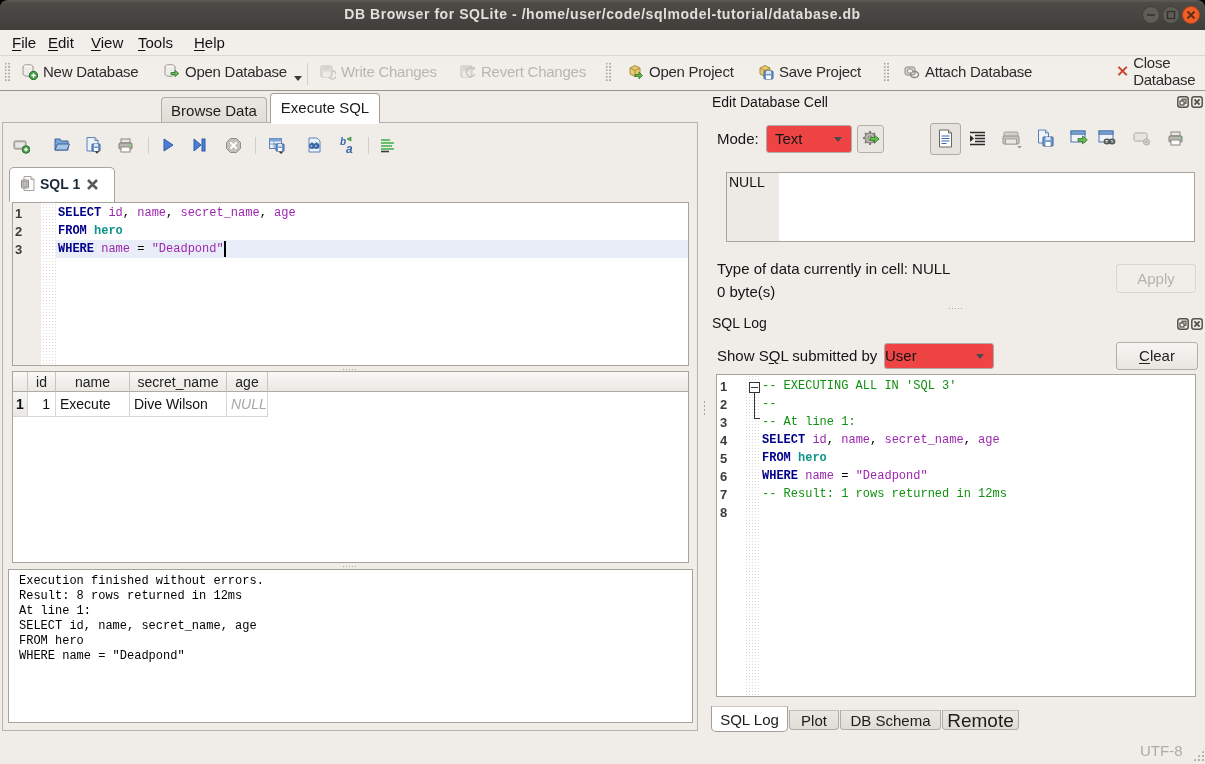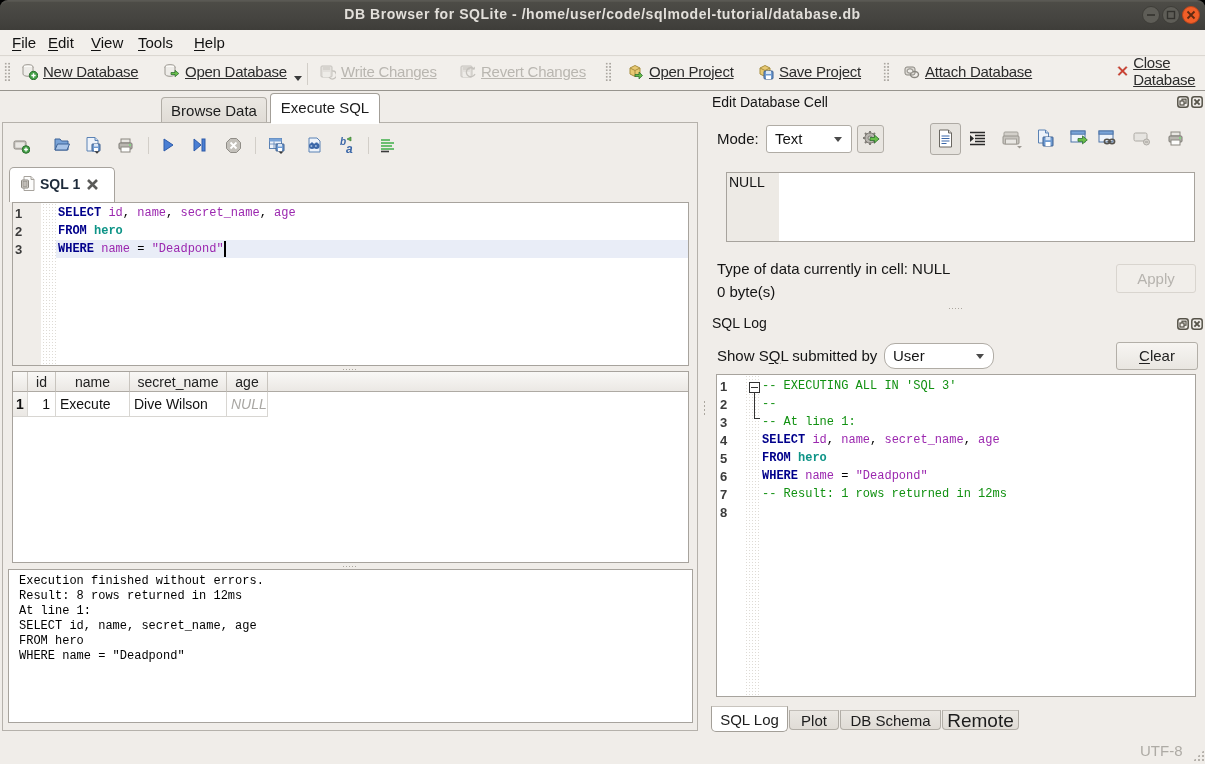"New Database" .tbtn { text-decoration: underline -> none }
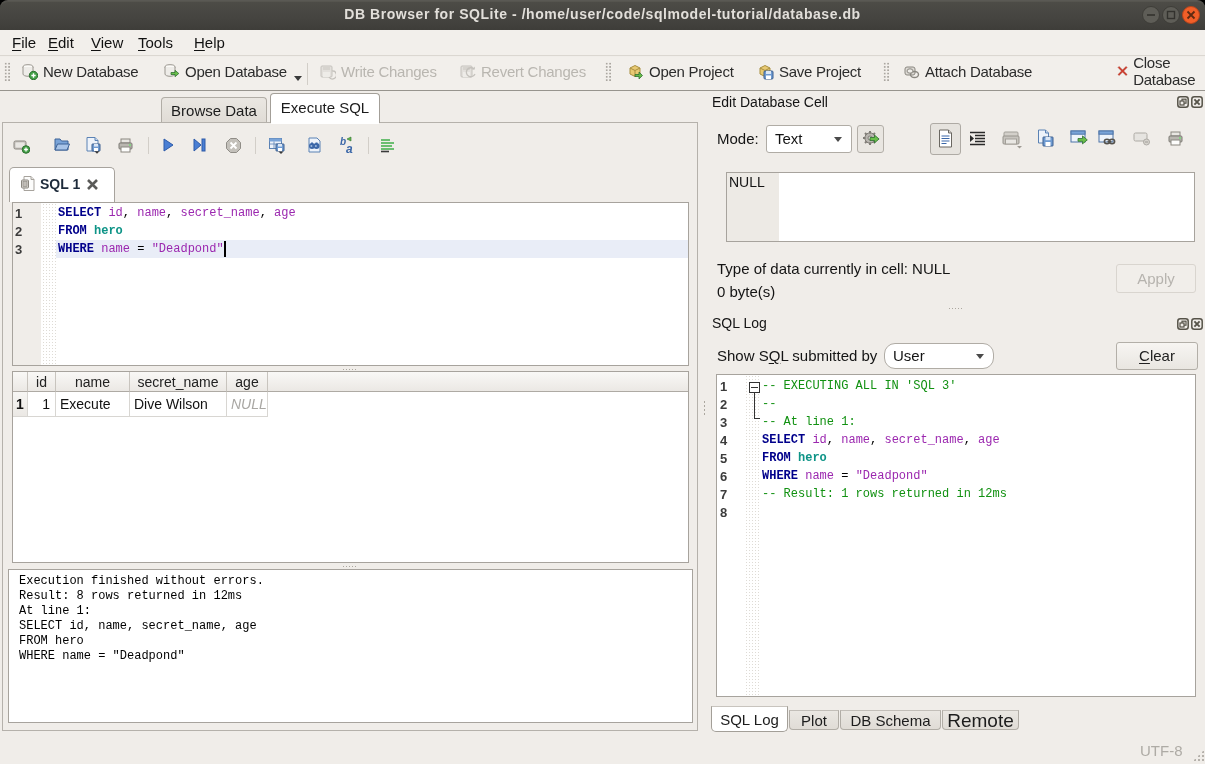"Text" .combo { background: #ffffff -> #ef4444 }
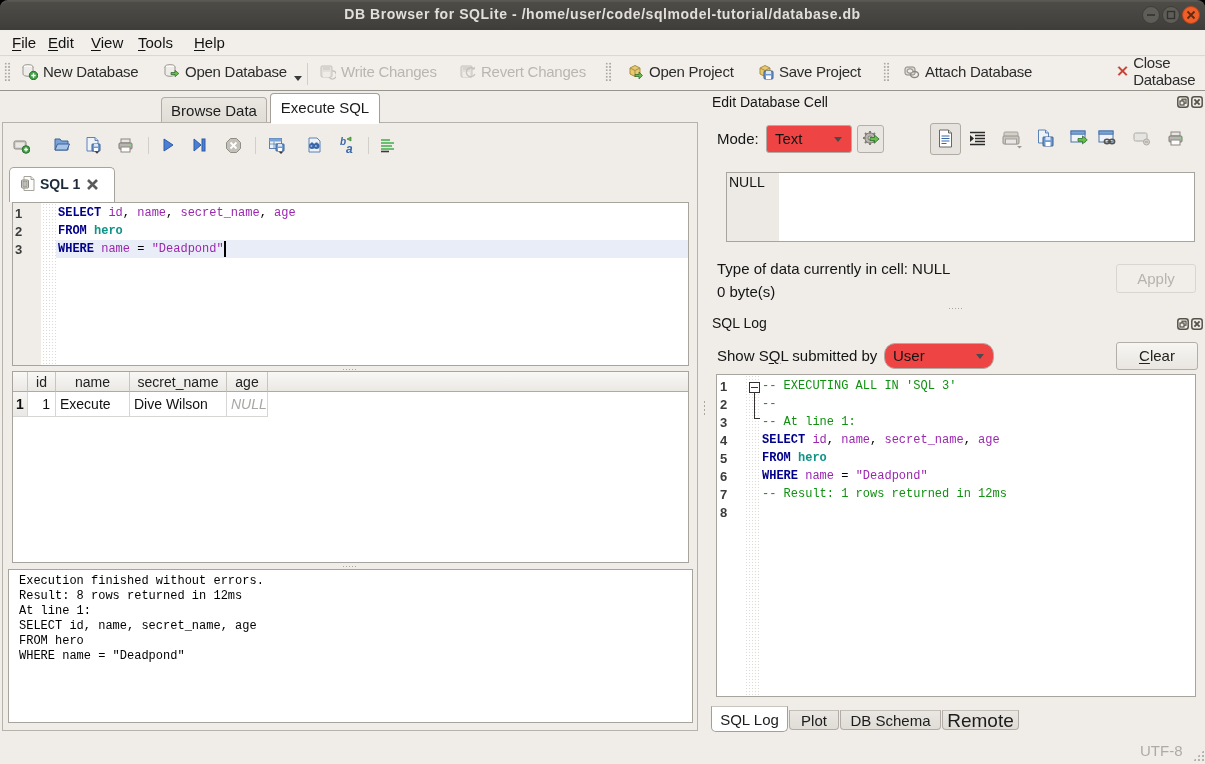"User" div.combo { border-radius: 11px -> none; padding-left: 8px -> 0 }
